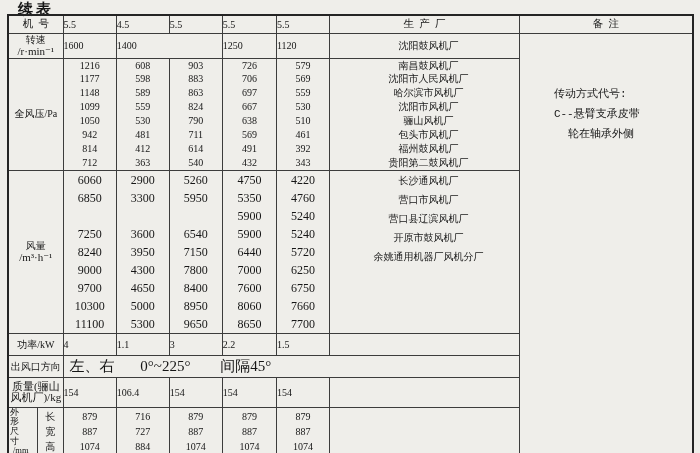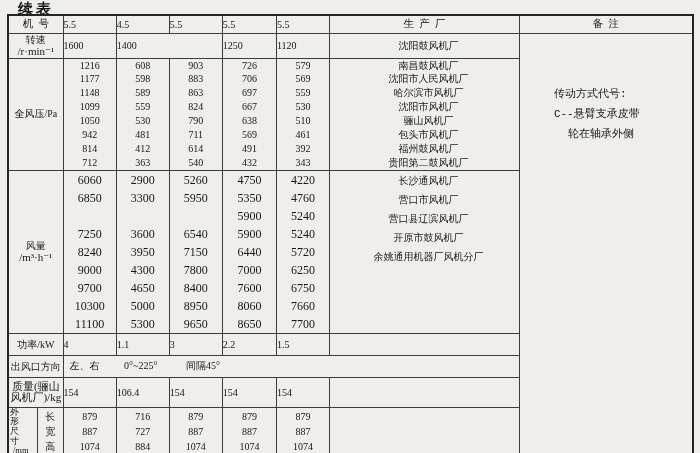"左、右 0°~225° 间隔45°" .outlet-cell { font-size: 10px -> 15px }
